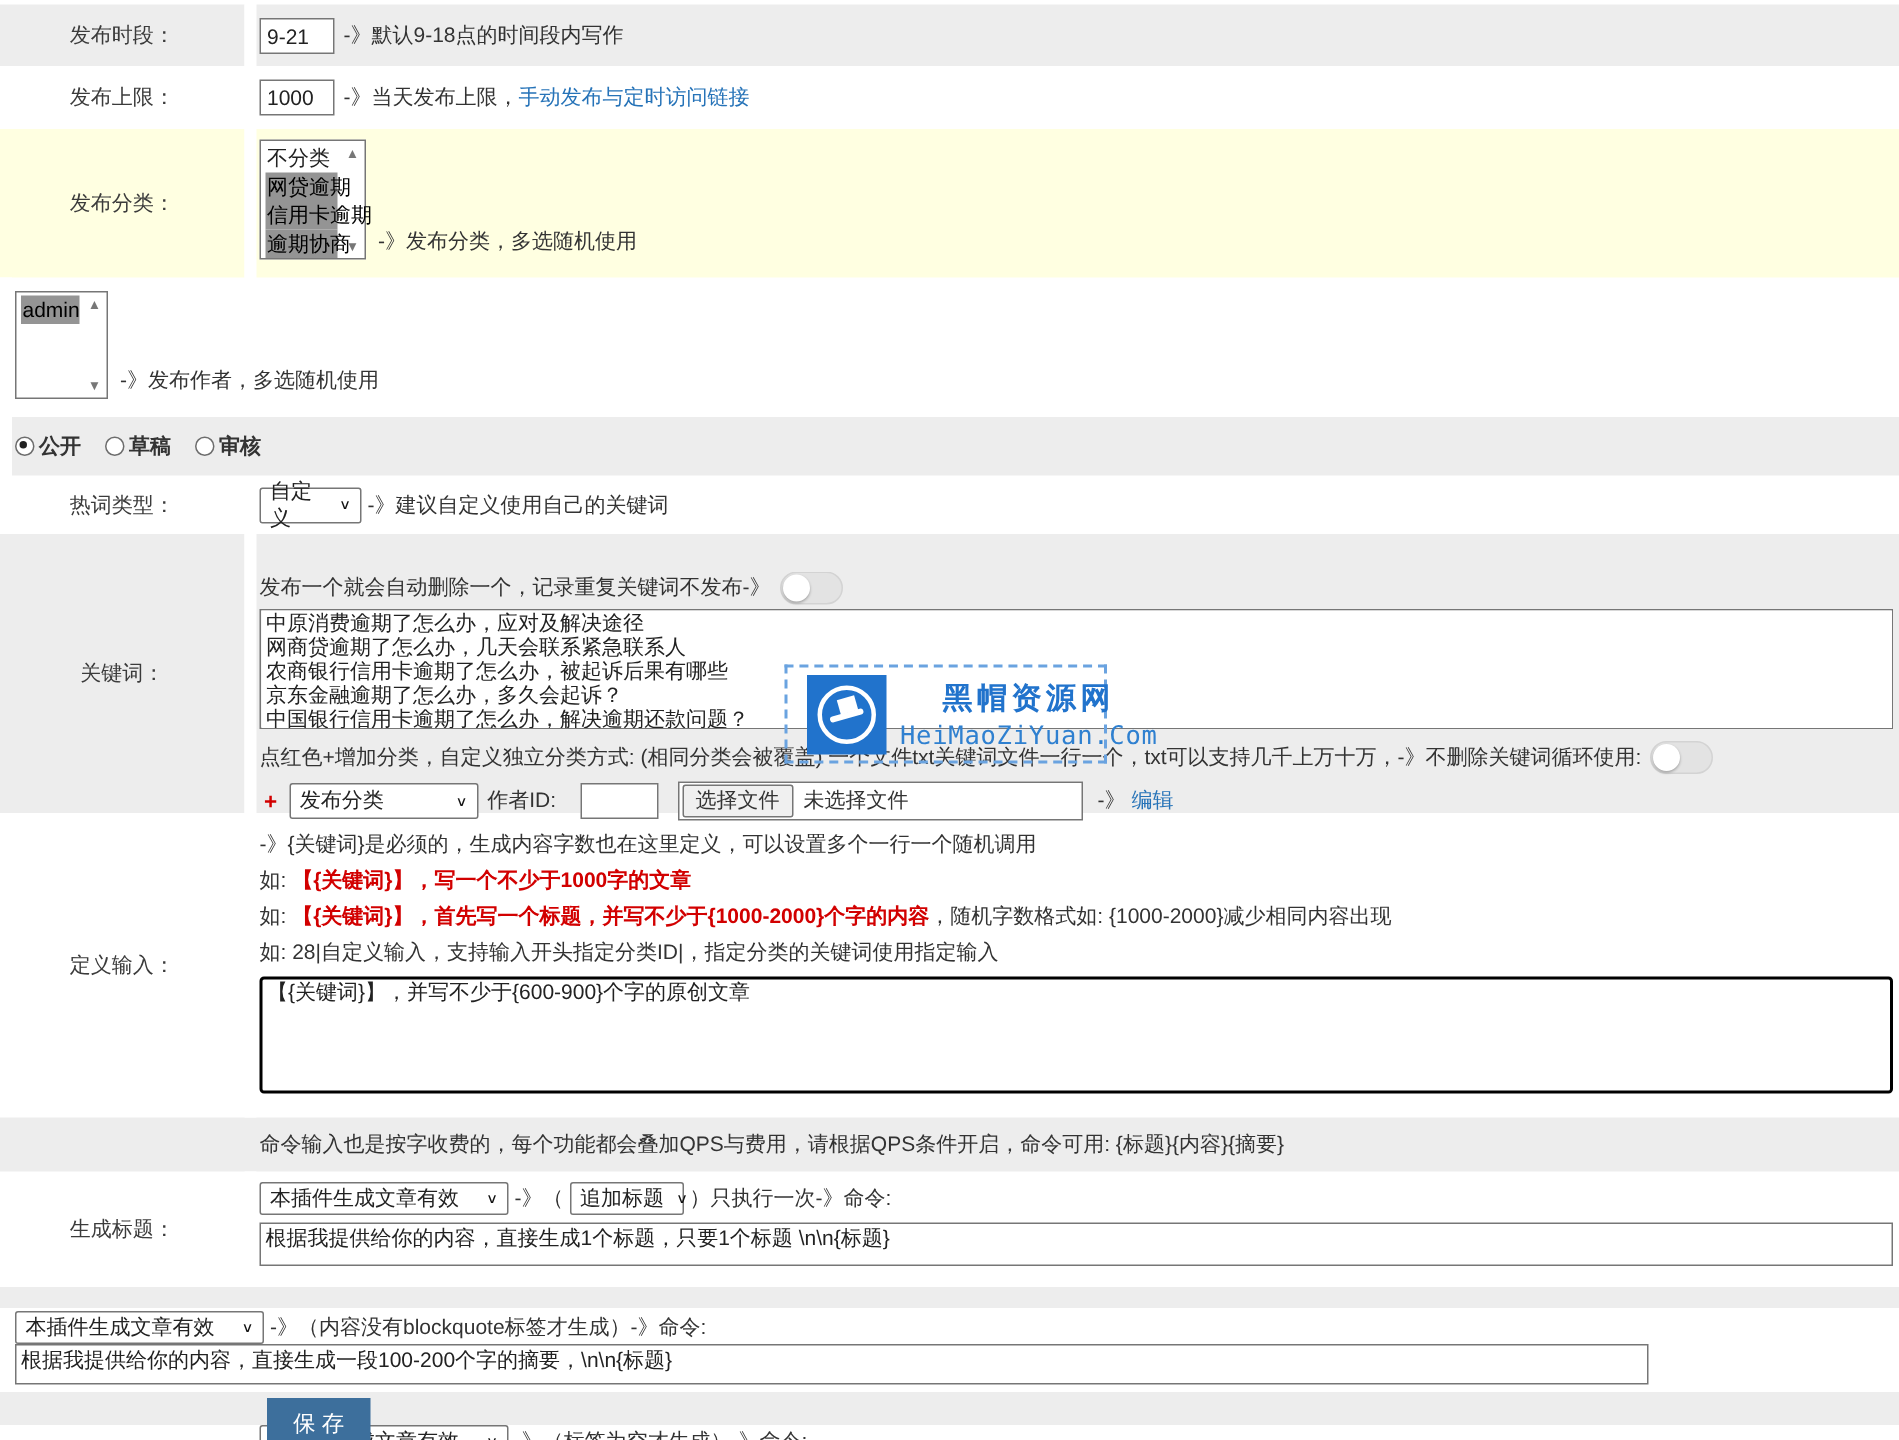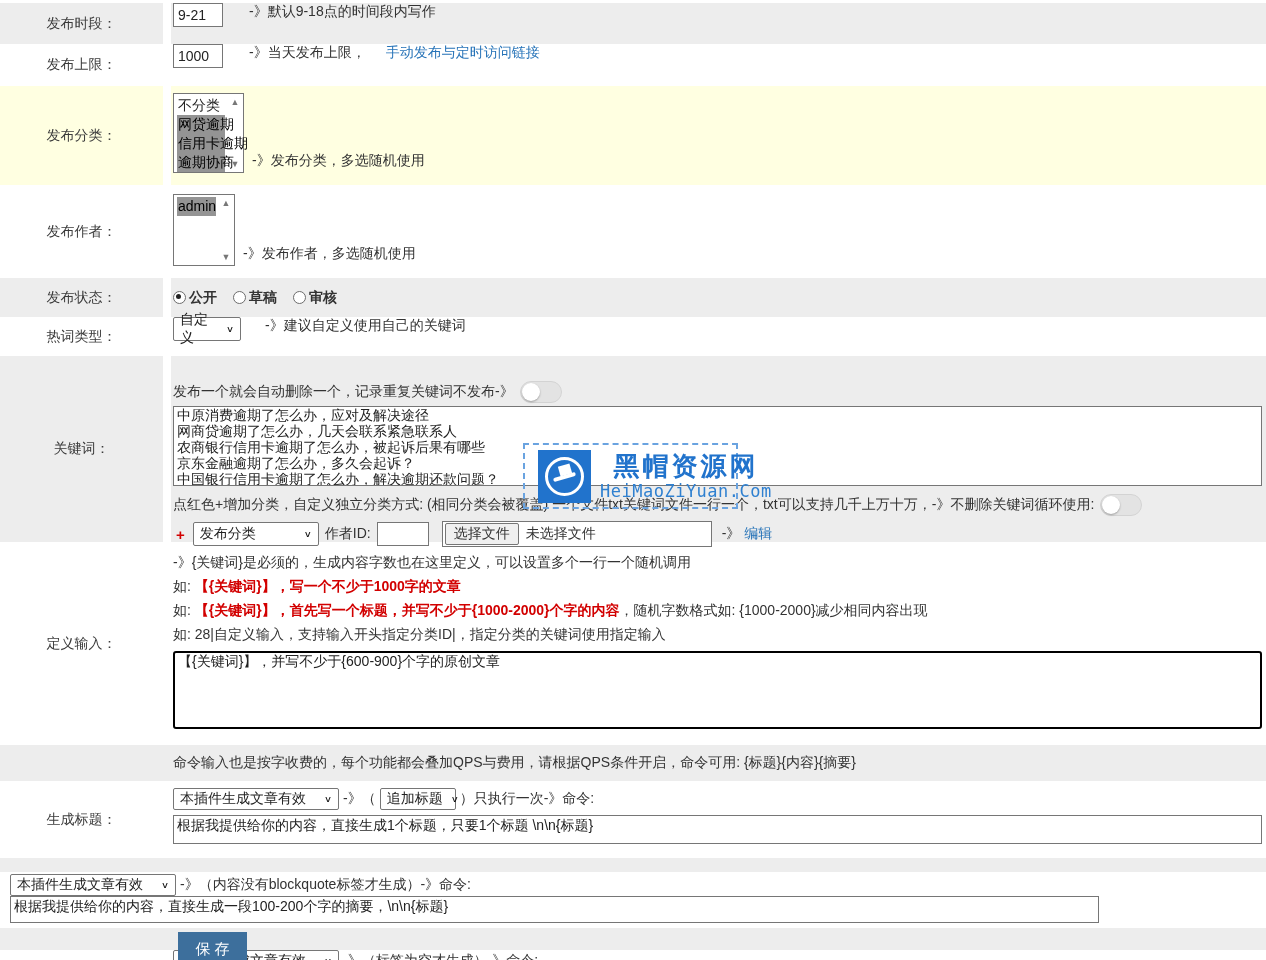"9-21" .hintline { align-items: flex-start -> center; gap: 20px -> none }
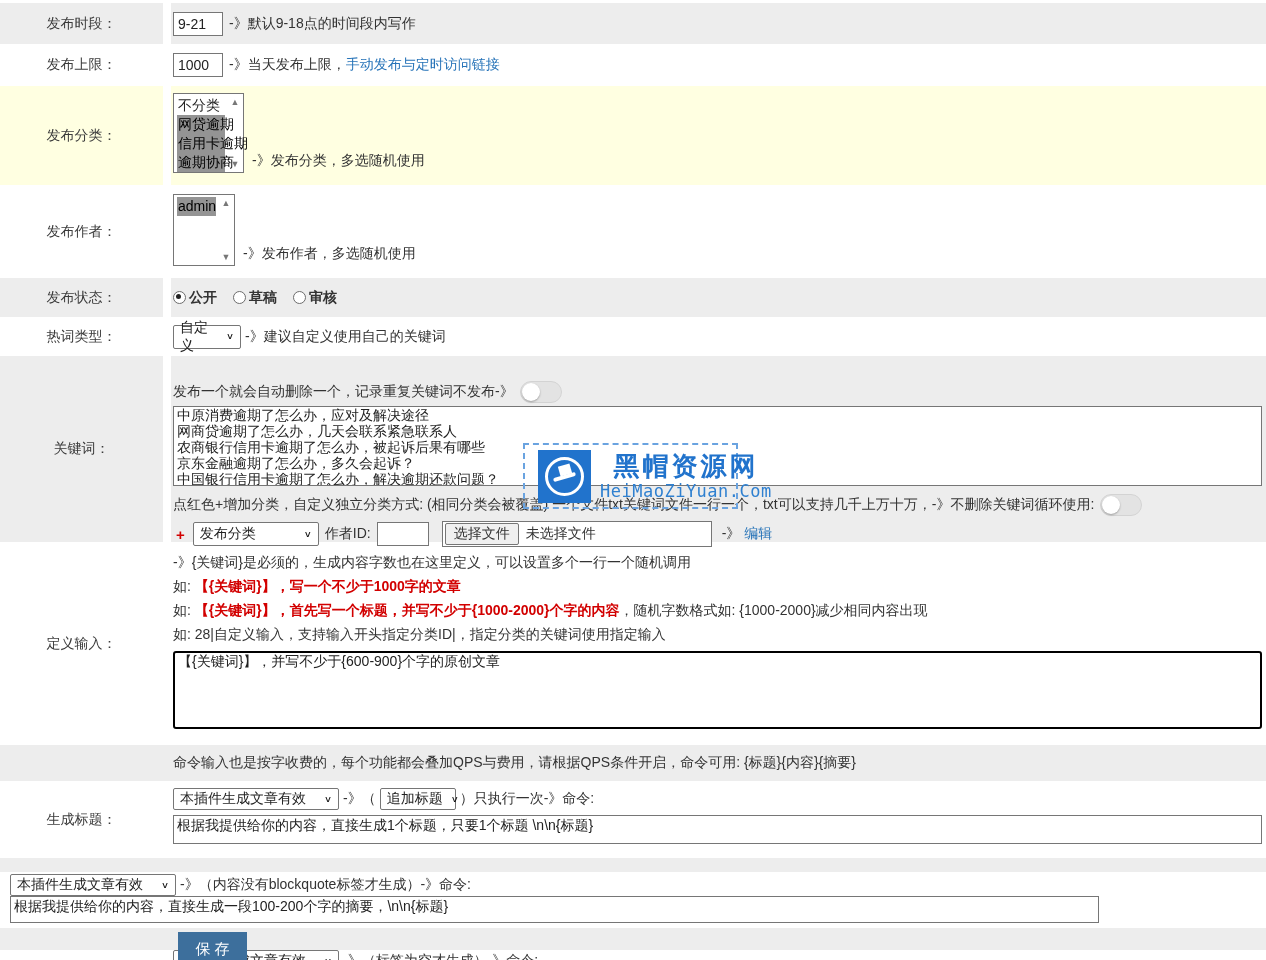"发布作者：" div.lbl { html: <div>发布作者：</div> -> none }
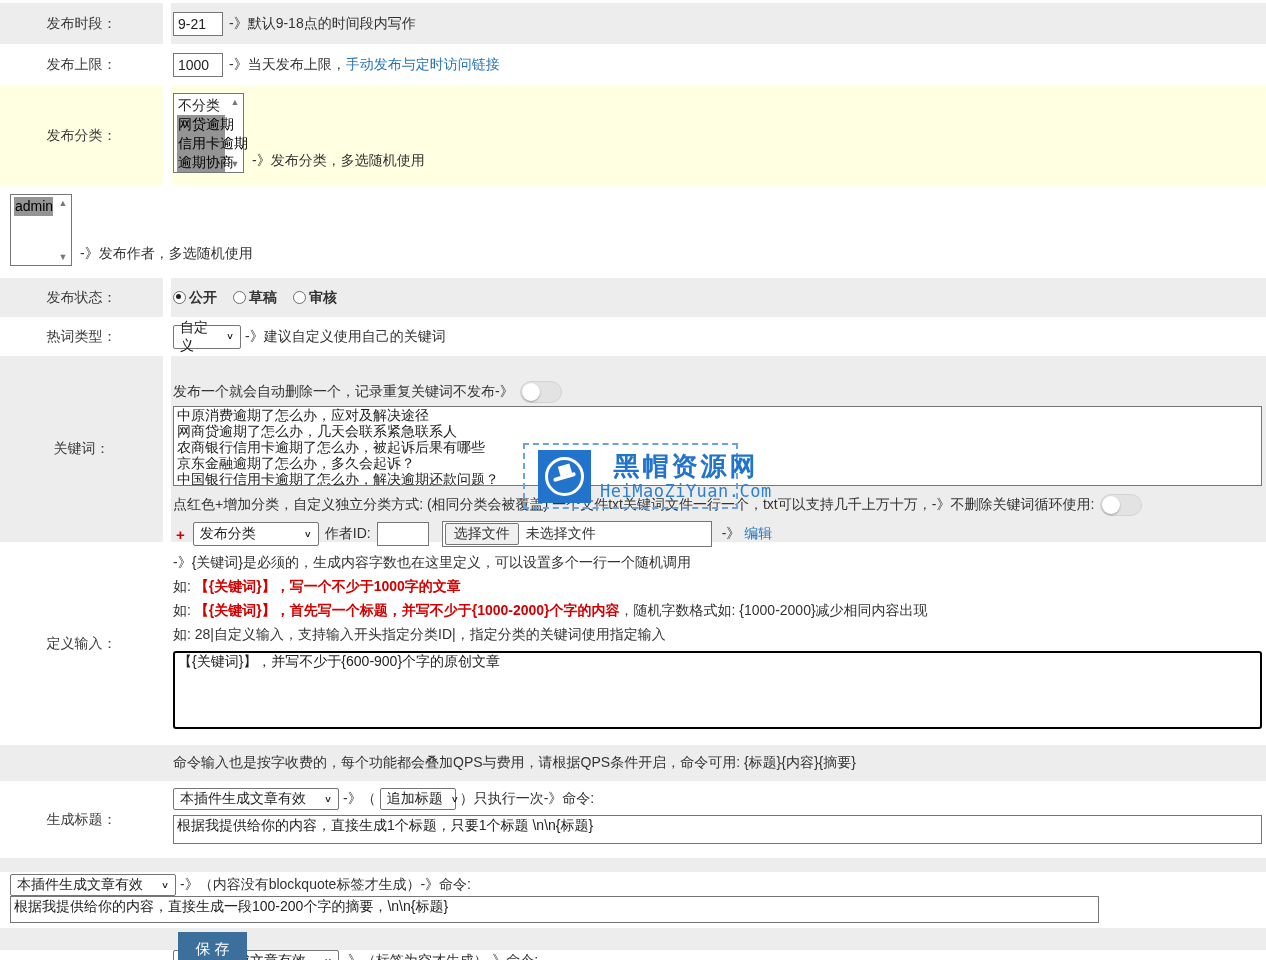"发布状态：" div.lbl { html: <div>发布状态：</div> -> none }
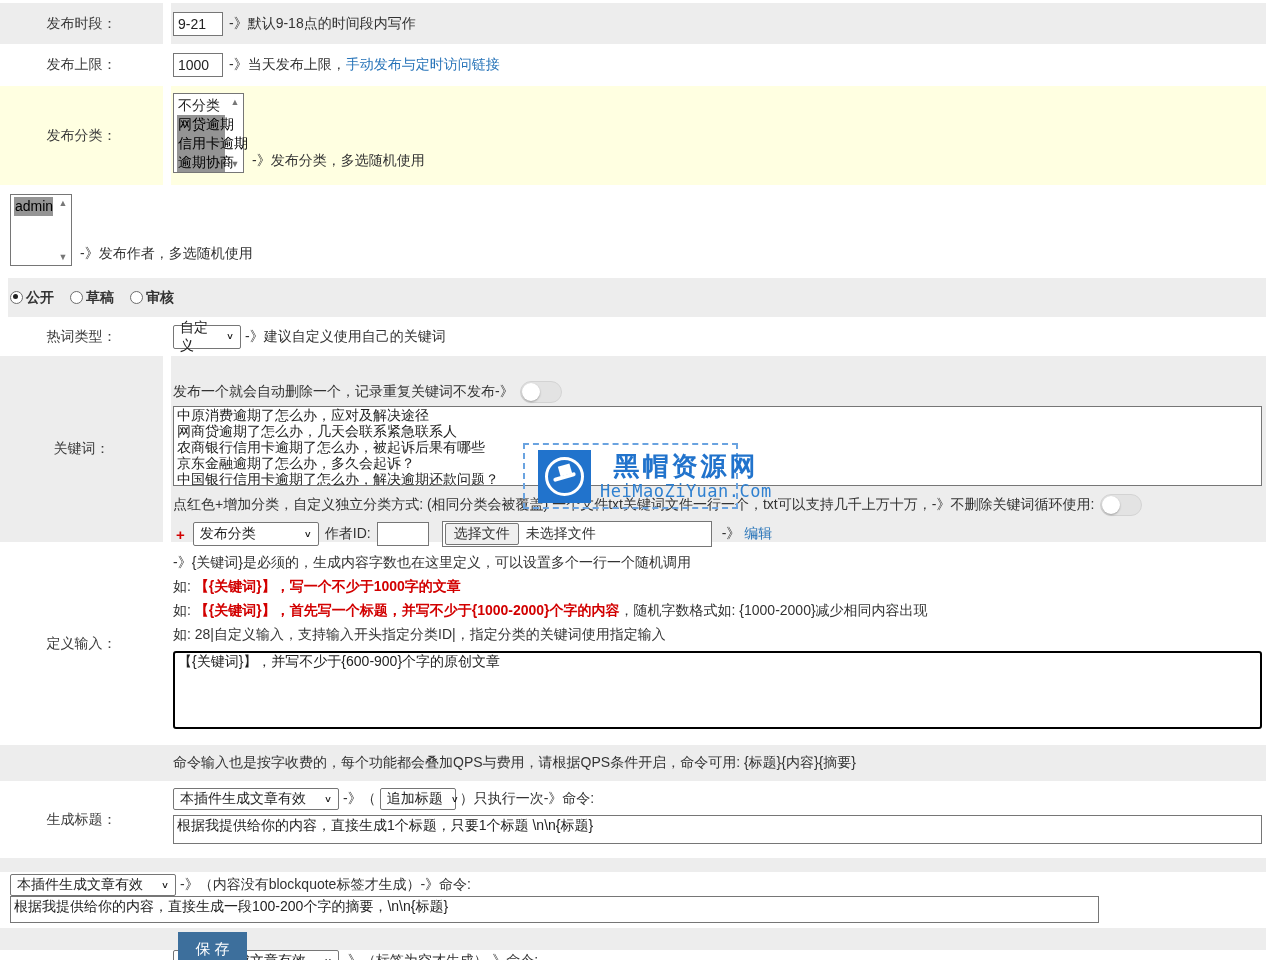"黑帽资源网" .wm-title { font-family: none -> Liberation Serif, serif; font-size: 26px -> 20px }
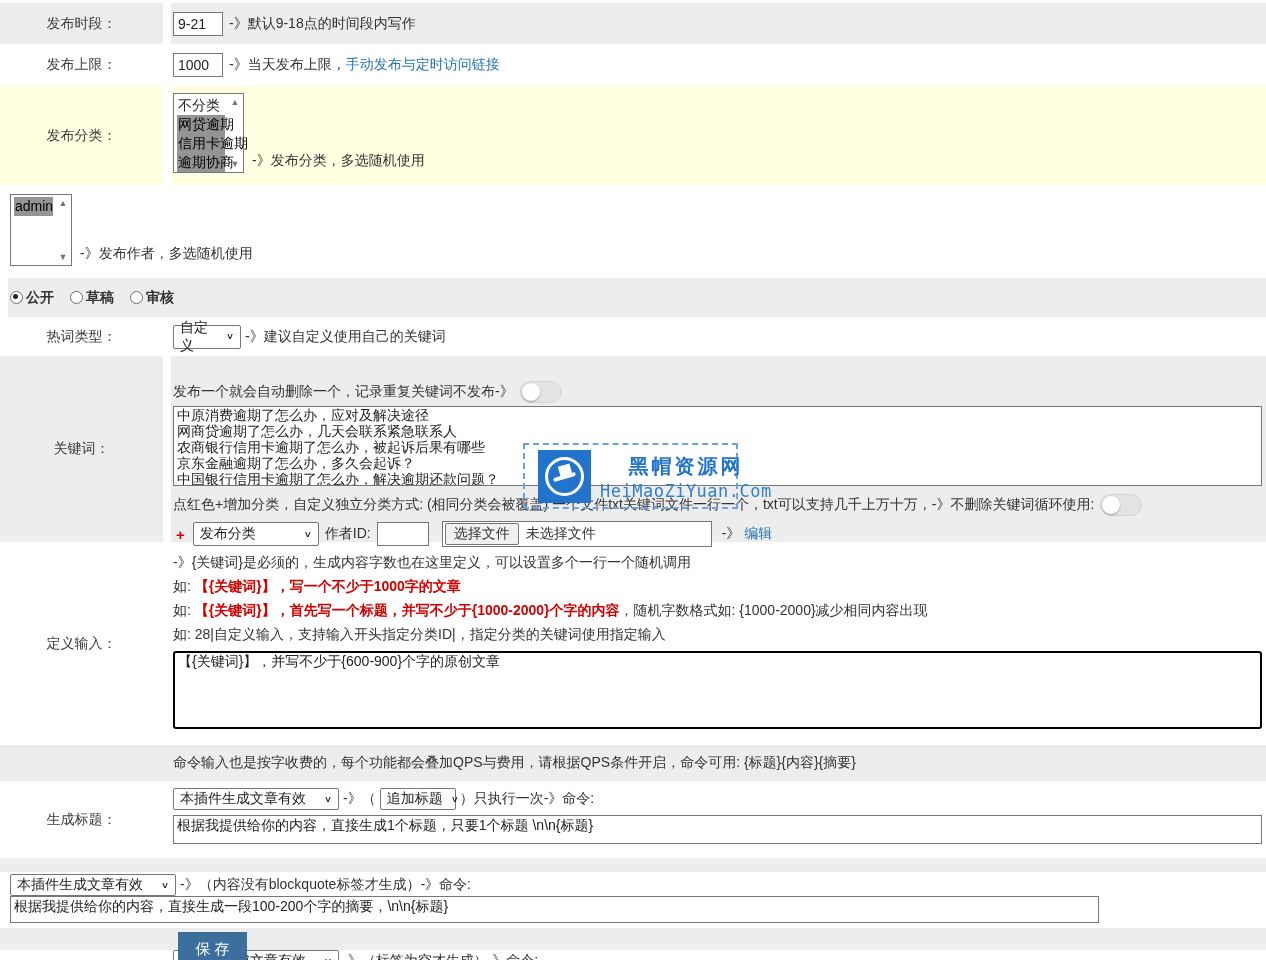"作者ID:" .idlbl { margin: 0 6px 0 6px -> 0 16px 0 6px }
